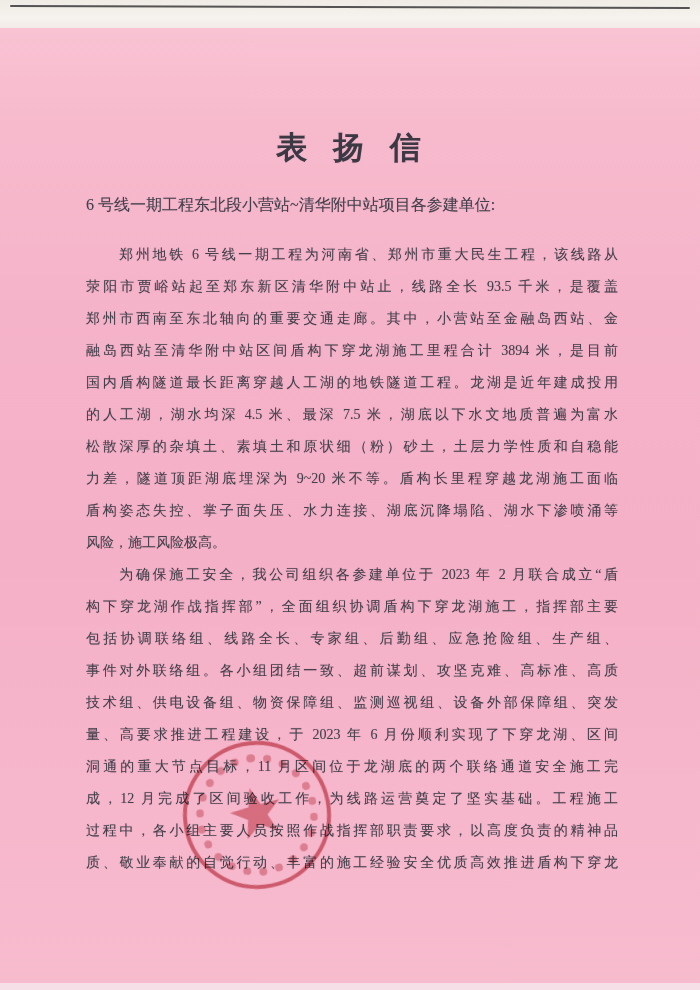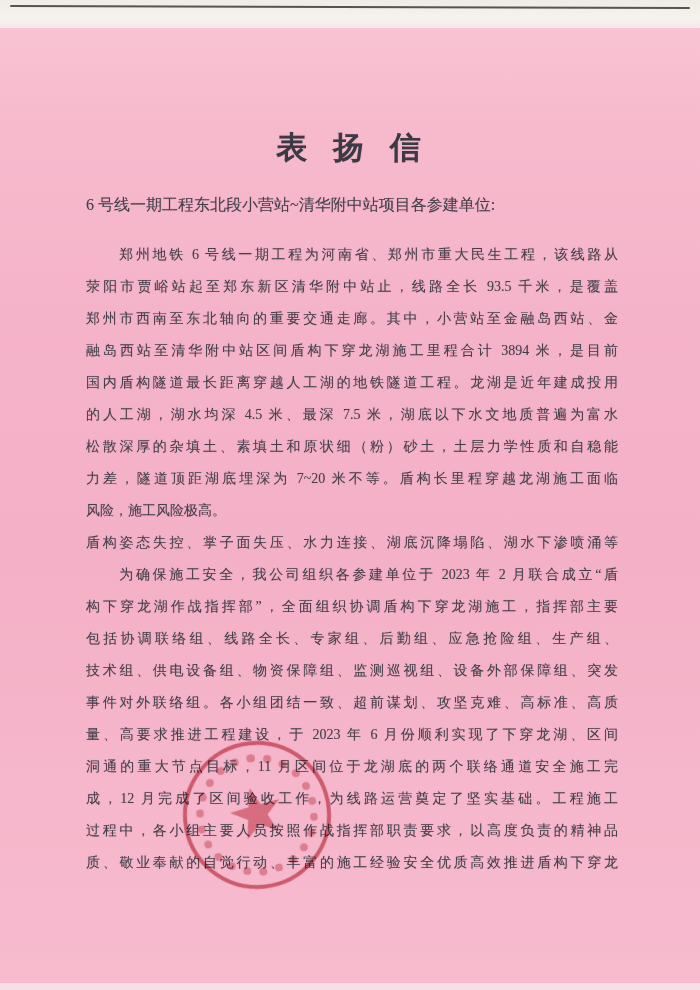"力差，隧道顶距湖底埋深为 7~20 米不等。盾构长里程穿越龙湖施工面临" div.line { text: 7 -> 9 }
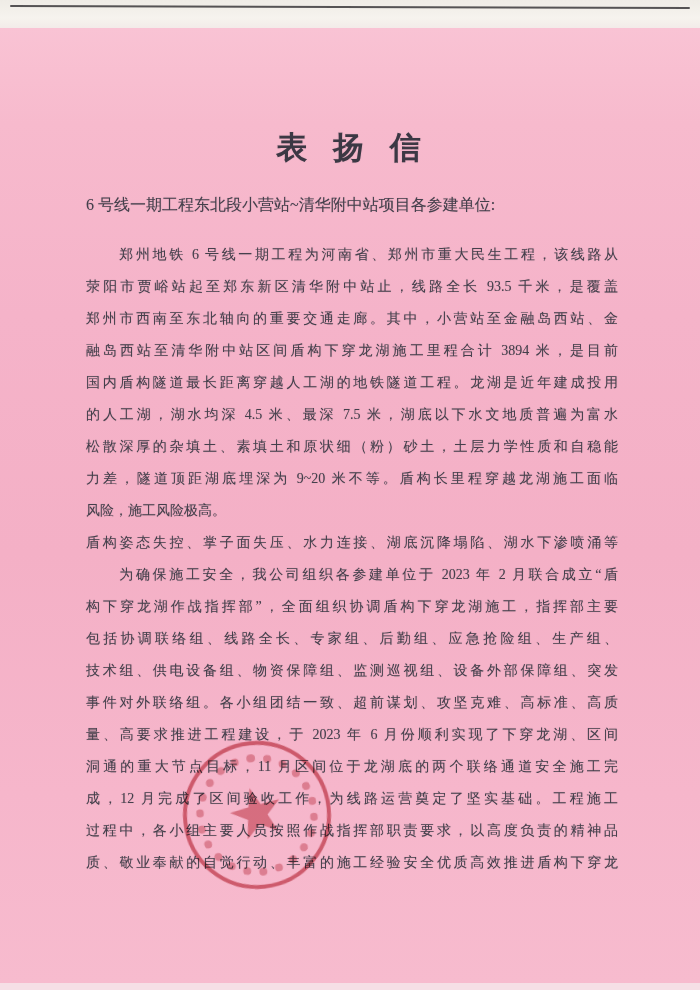"风险，施工风险极高。" div.line { order: before "盾构姿态失控、掌子面失压、水力连接、湖底沉降塌陷、湖水下渗喷涌等" -> after "盾构姿态失控、掌子面失压、水力连接、湖底沉降塌陷、湖水下渗喷涌等" }
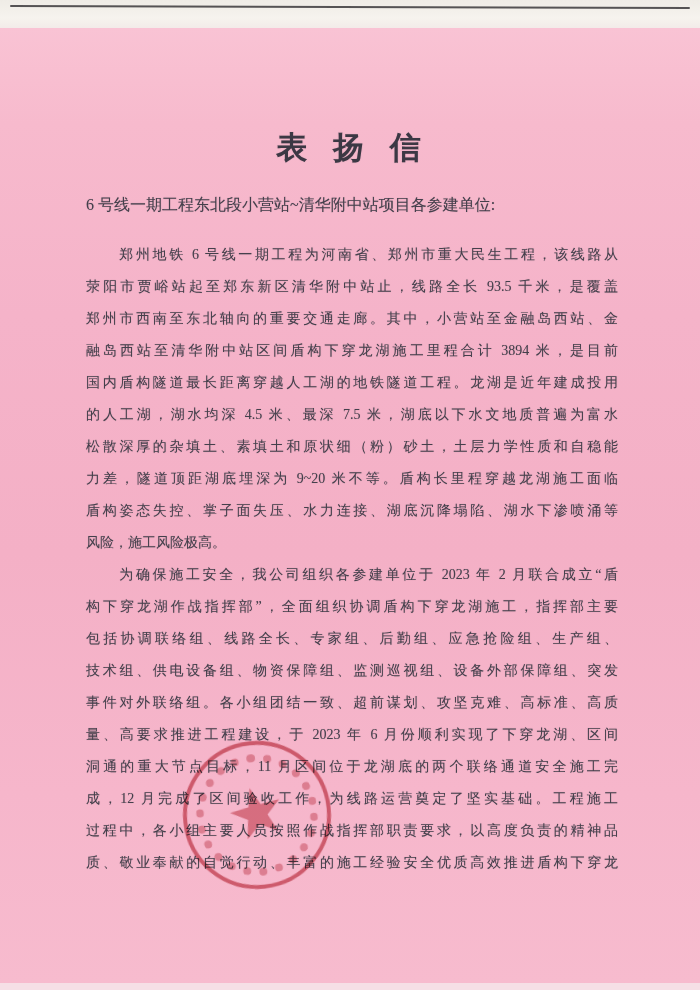"技术组、供电设备组、物资保障组、监测巡视组、设备外部保障组、突发" div.line { order: before "事件对外联络组。各小组团结一致、超前谋划、攻坚克难、高标准、高质" -> after "事件对外联络组。各小组团结一致、超前谋划、攻坚克难、高标准、高质" }
